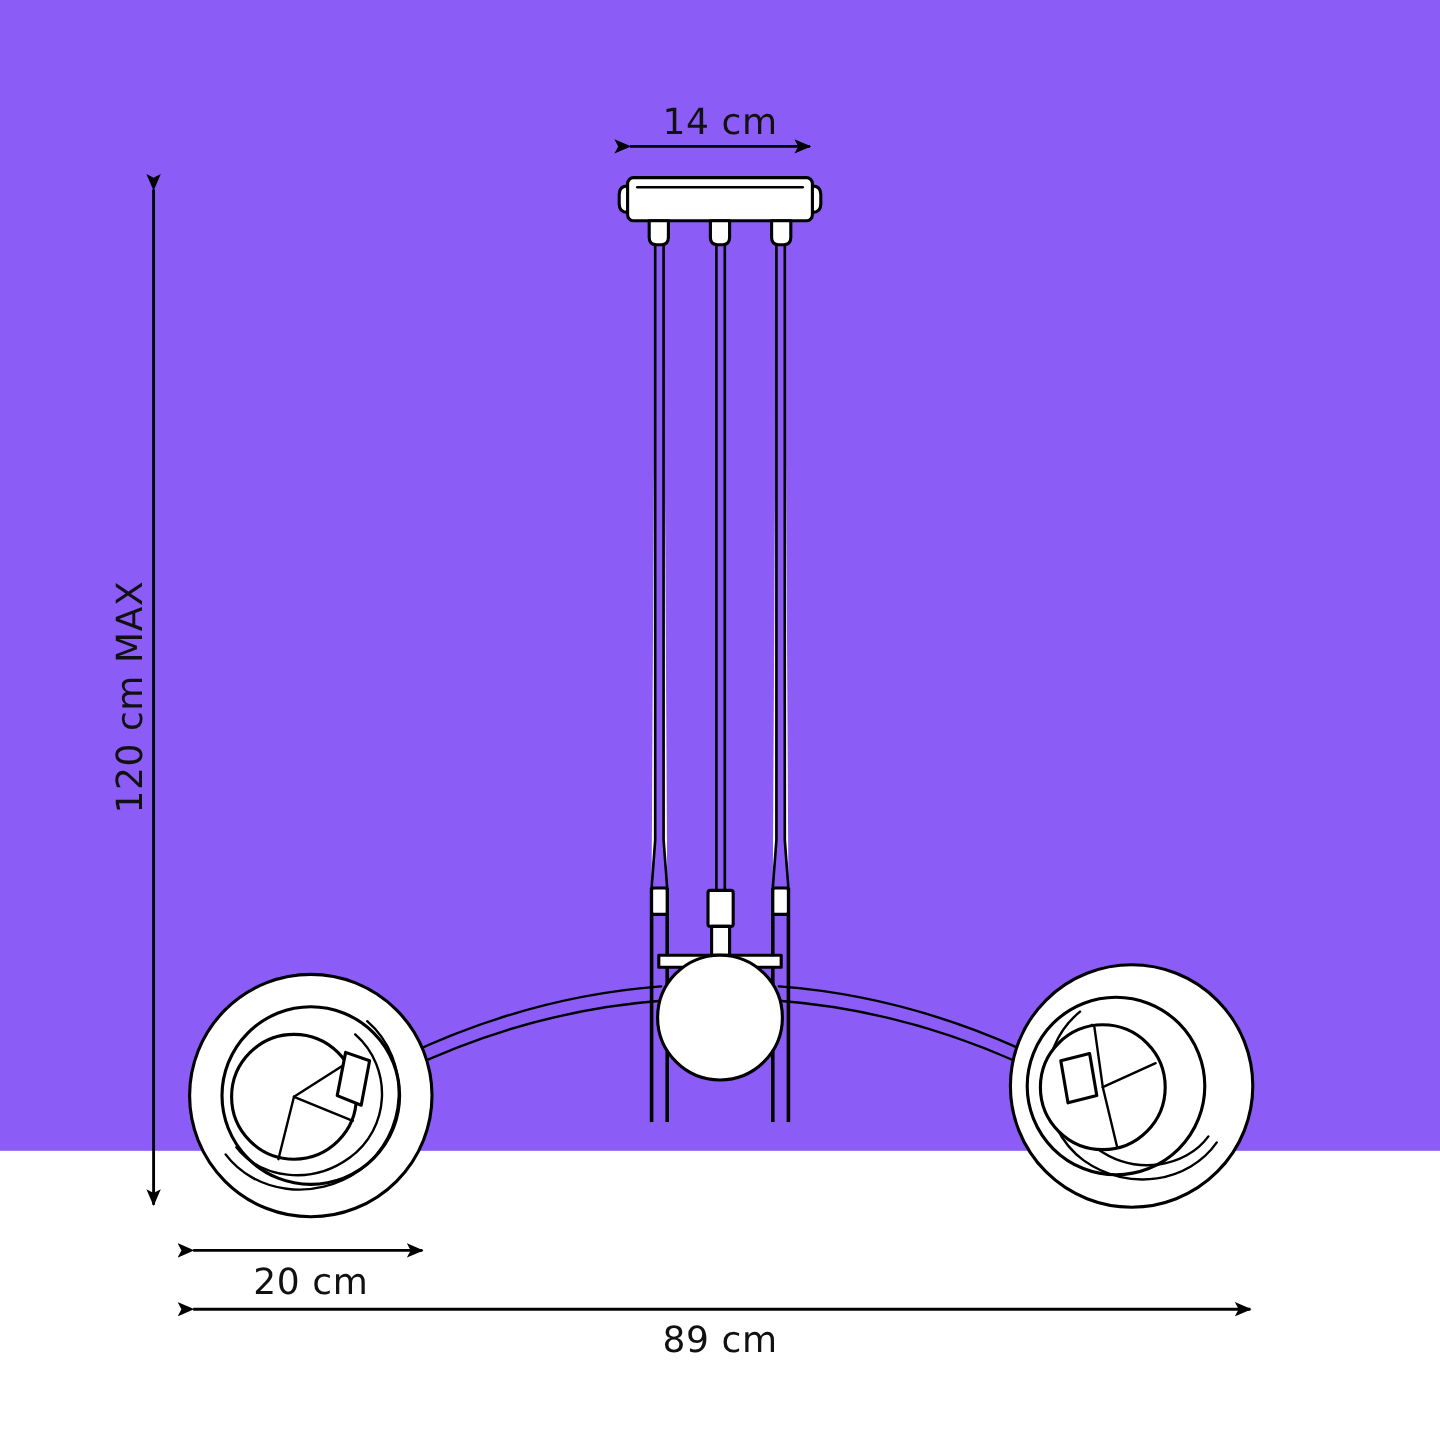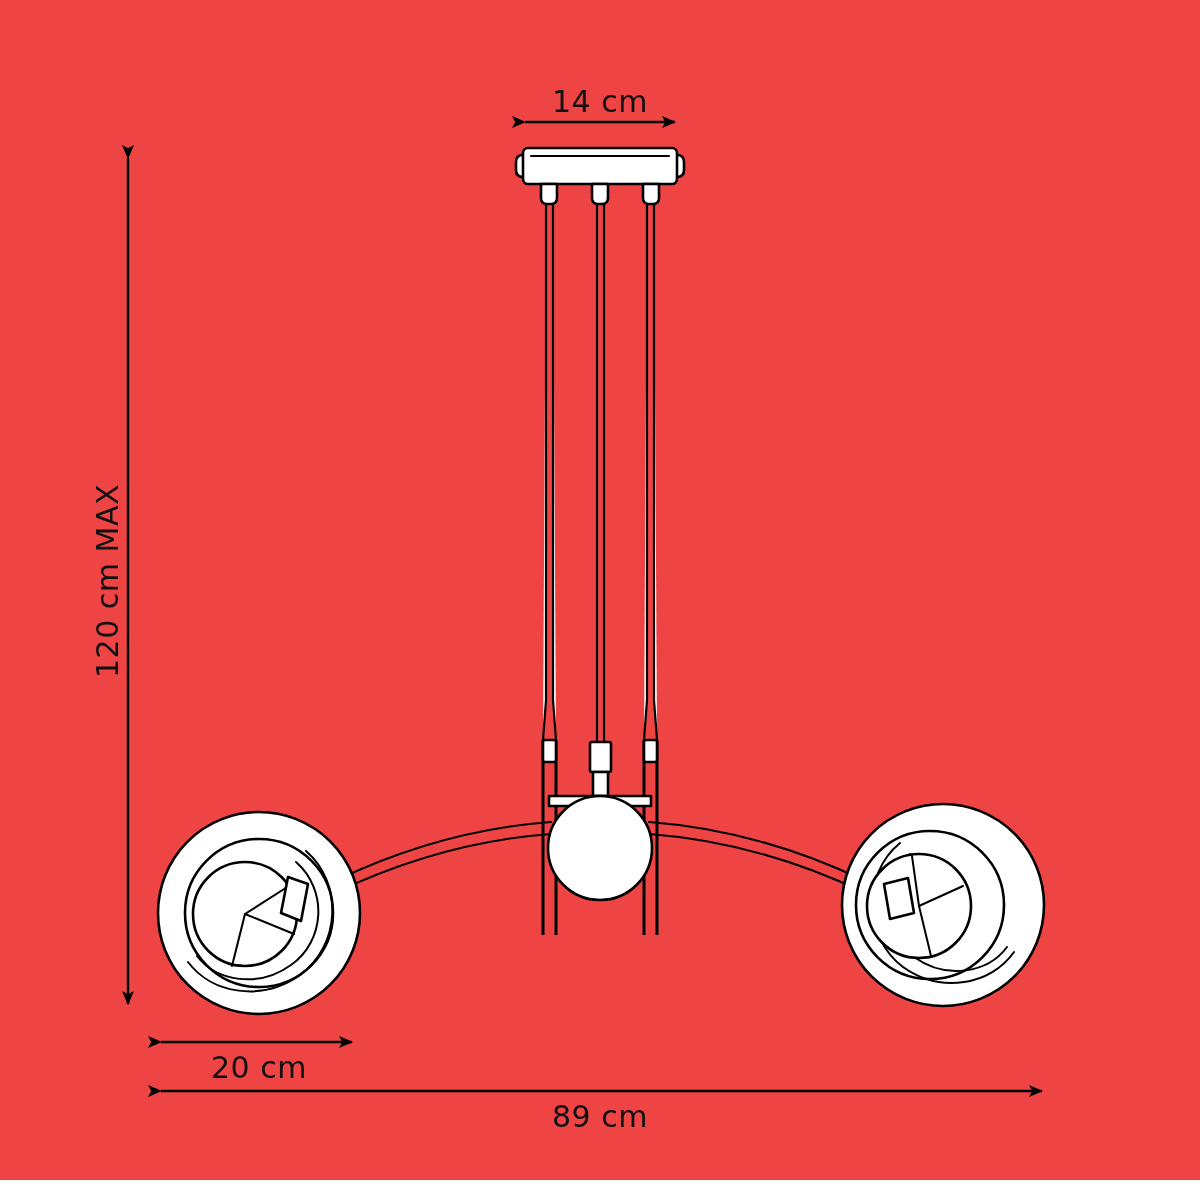"14 cm" #drawing-root { background: #ef4444 -> #8b5cf6; height: 1180px -> 959px }
